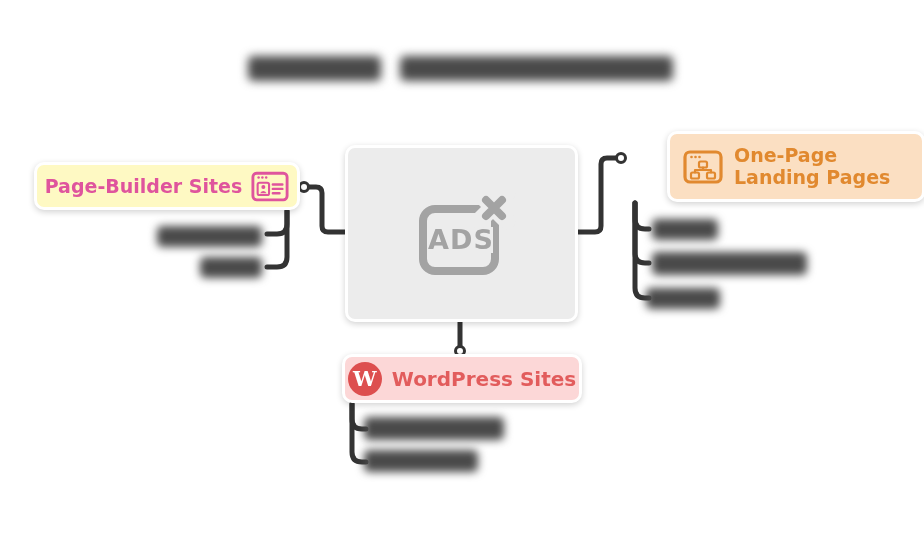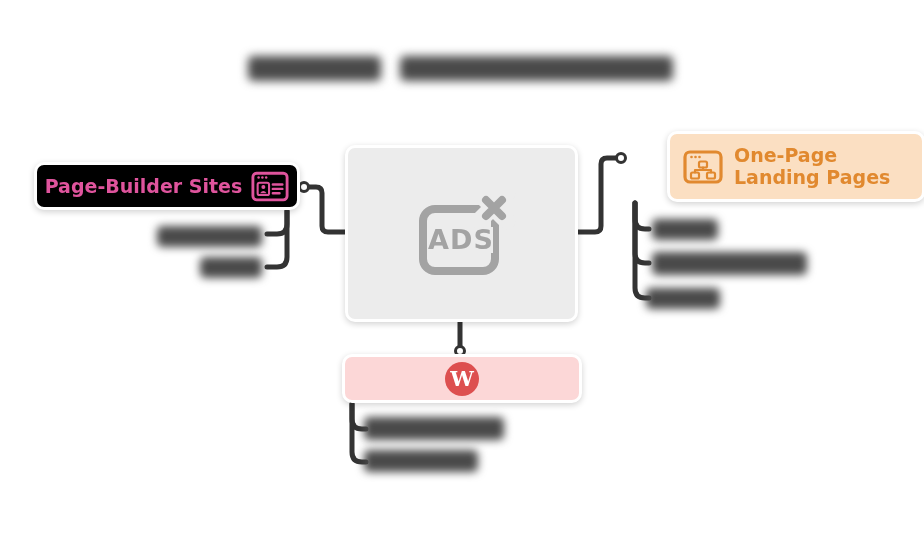"Page-Builder Sites" .node-pagebuilder { background: #000000 -> #fef9c3 }
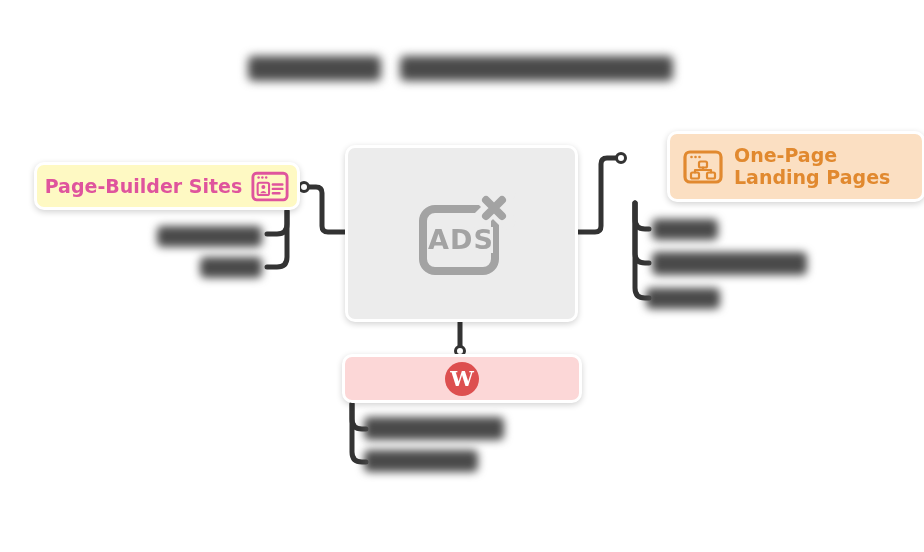"WordPress Sites" span { html: none -> <span>WordPress Sites</span> }
